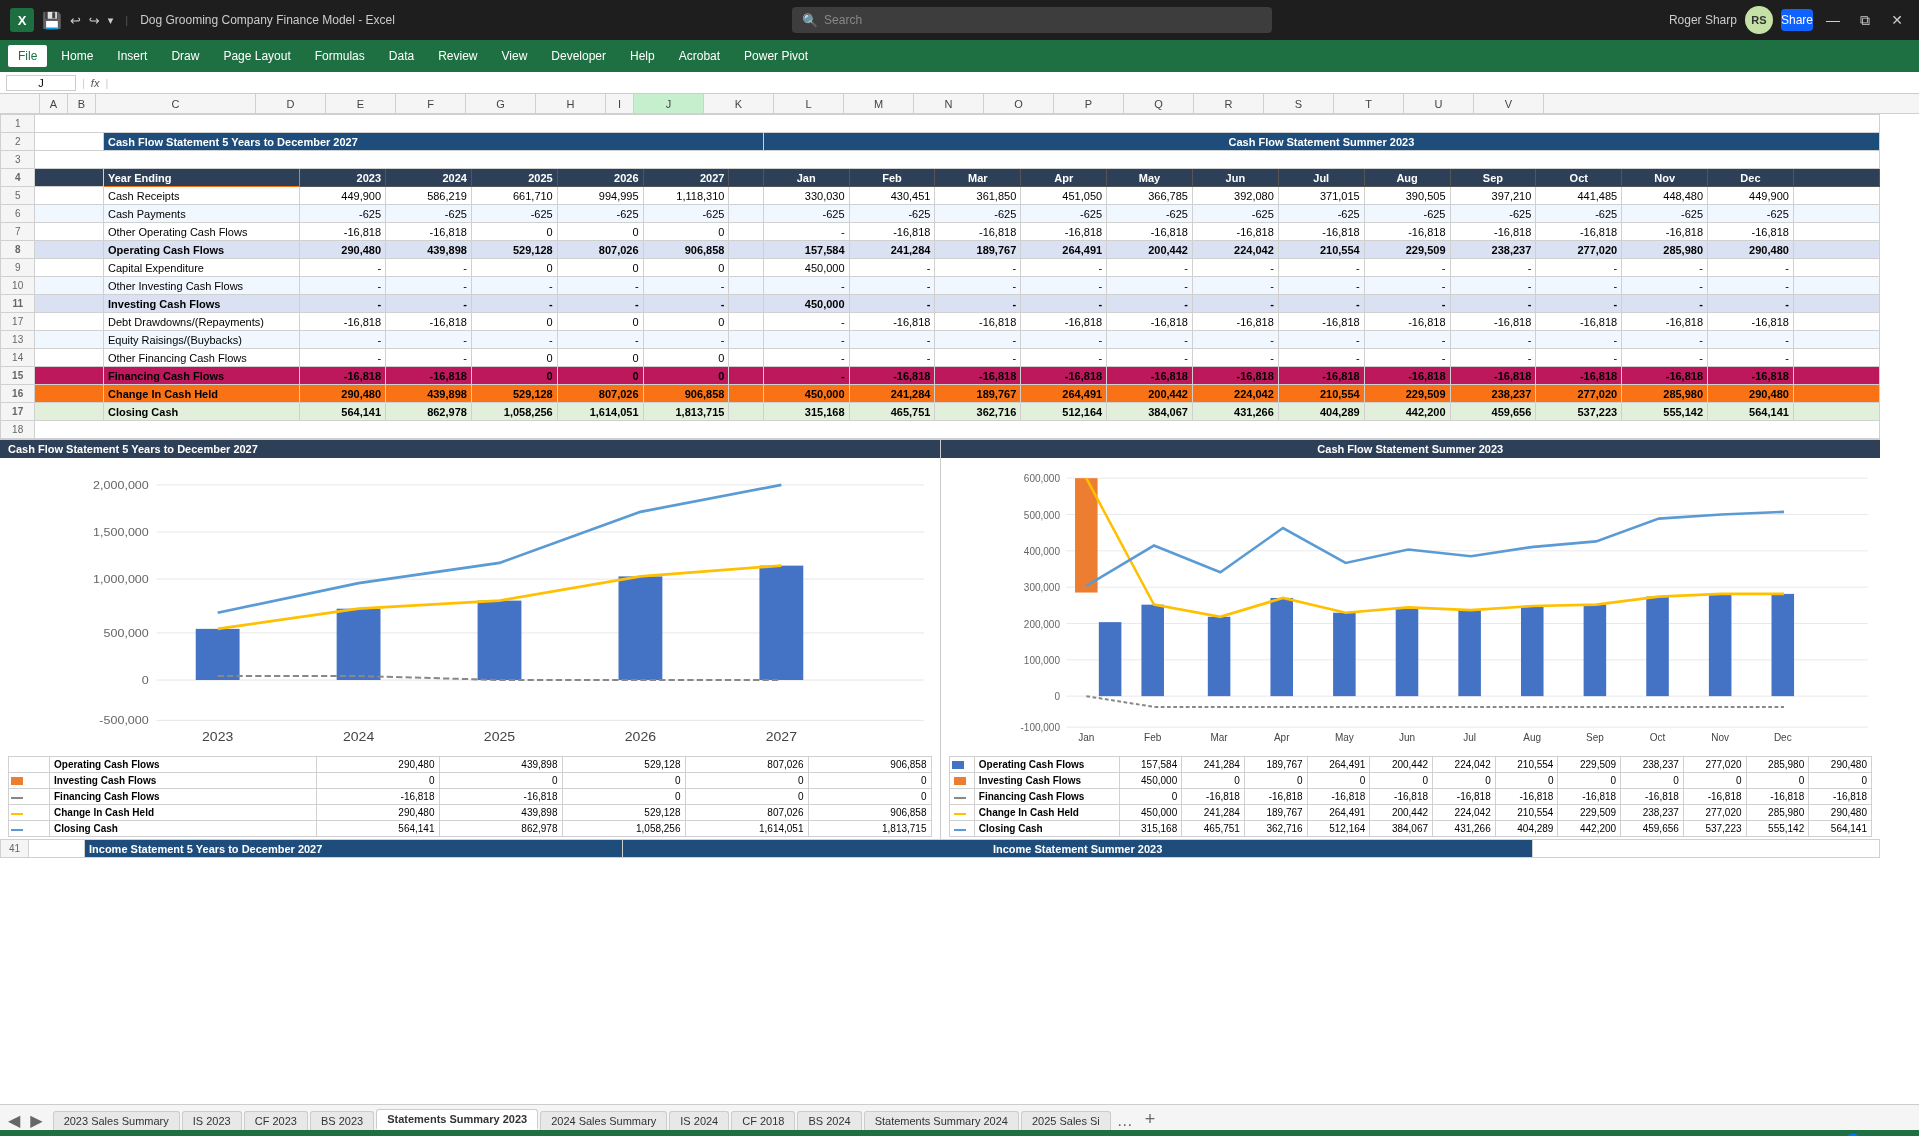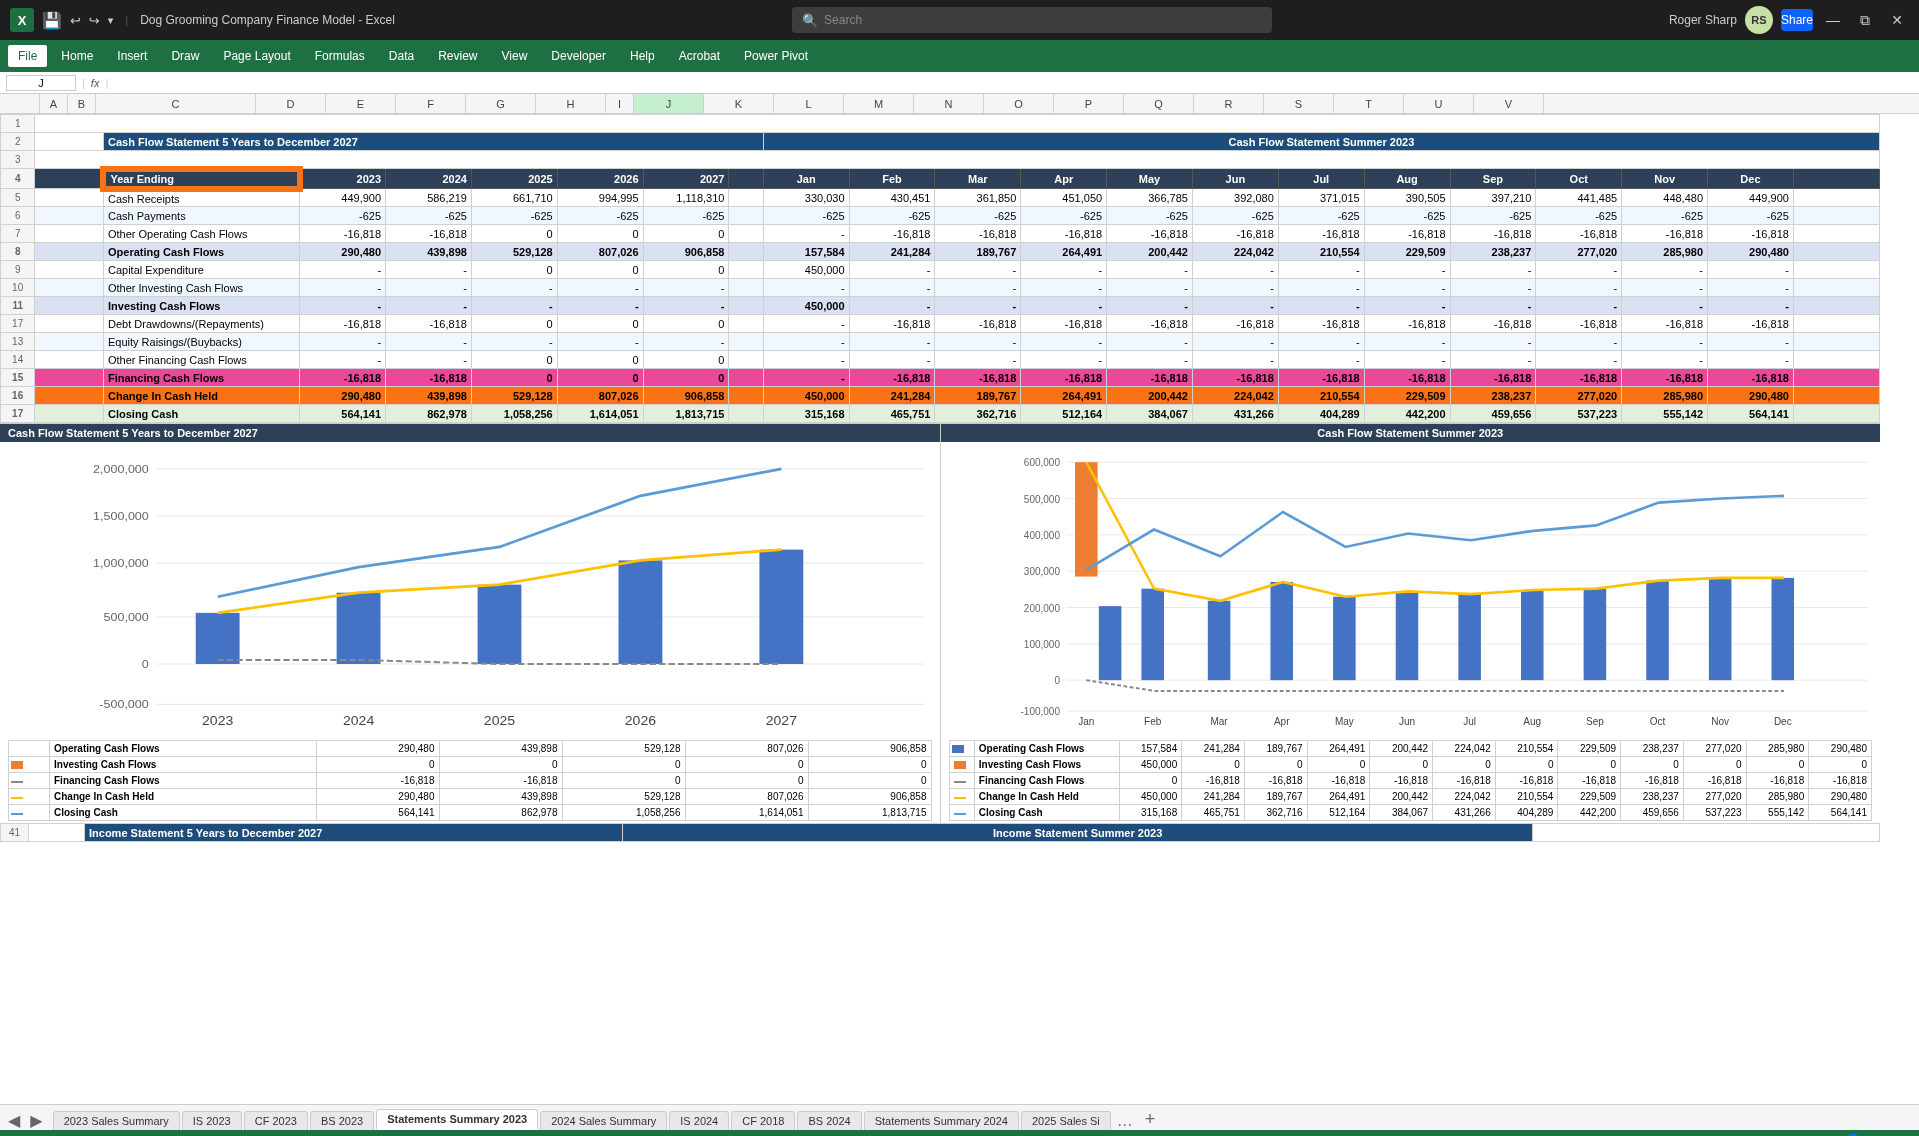"Year Ending" td { border: 6px solid #f97316 -> 1px solid #f97316 }
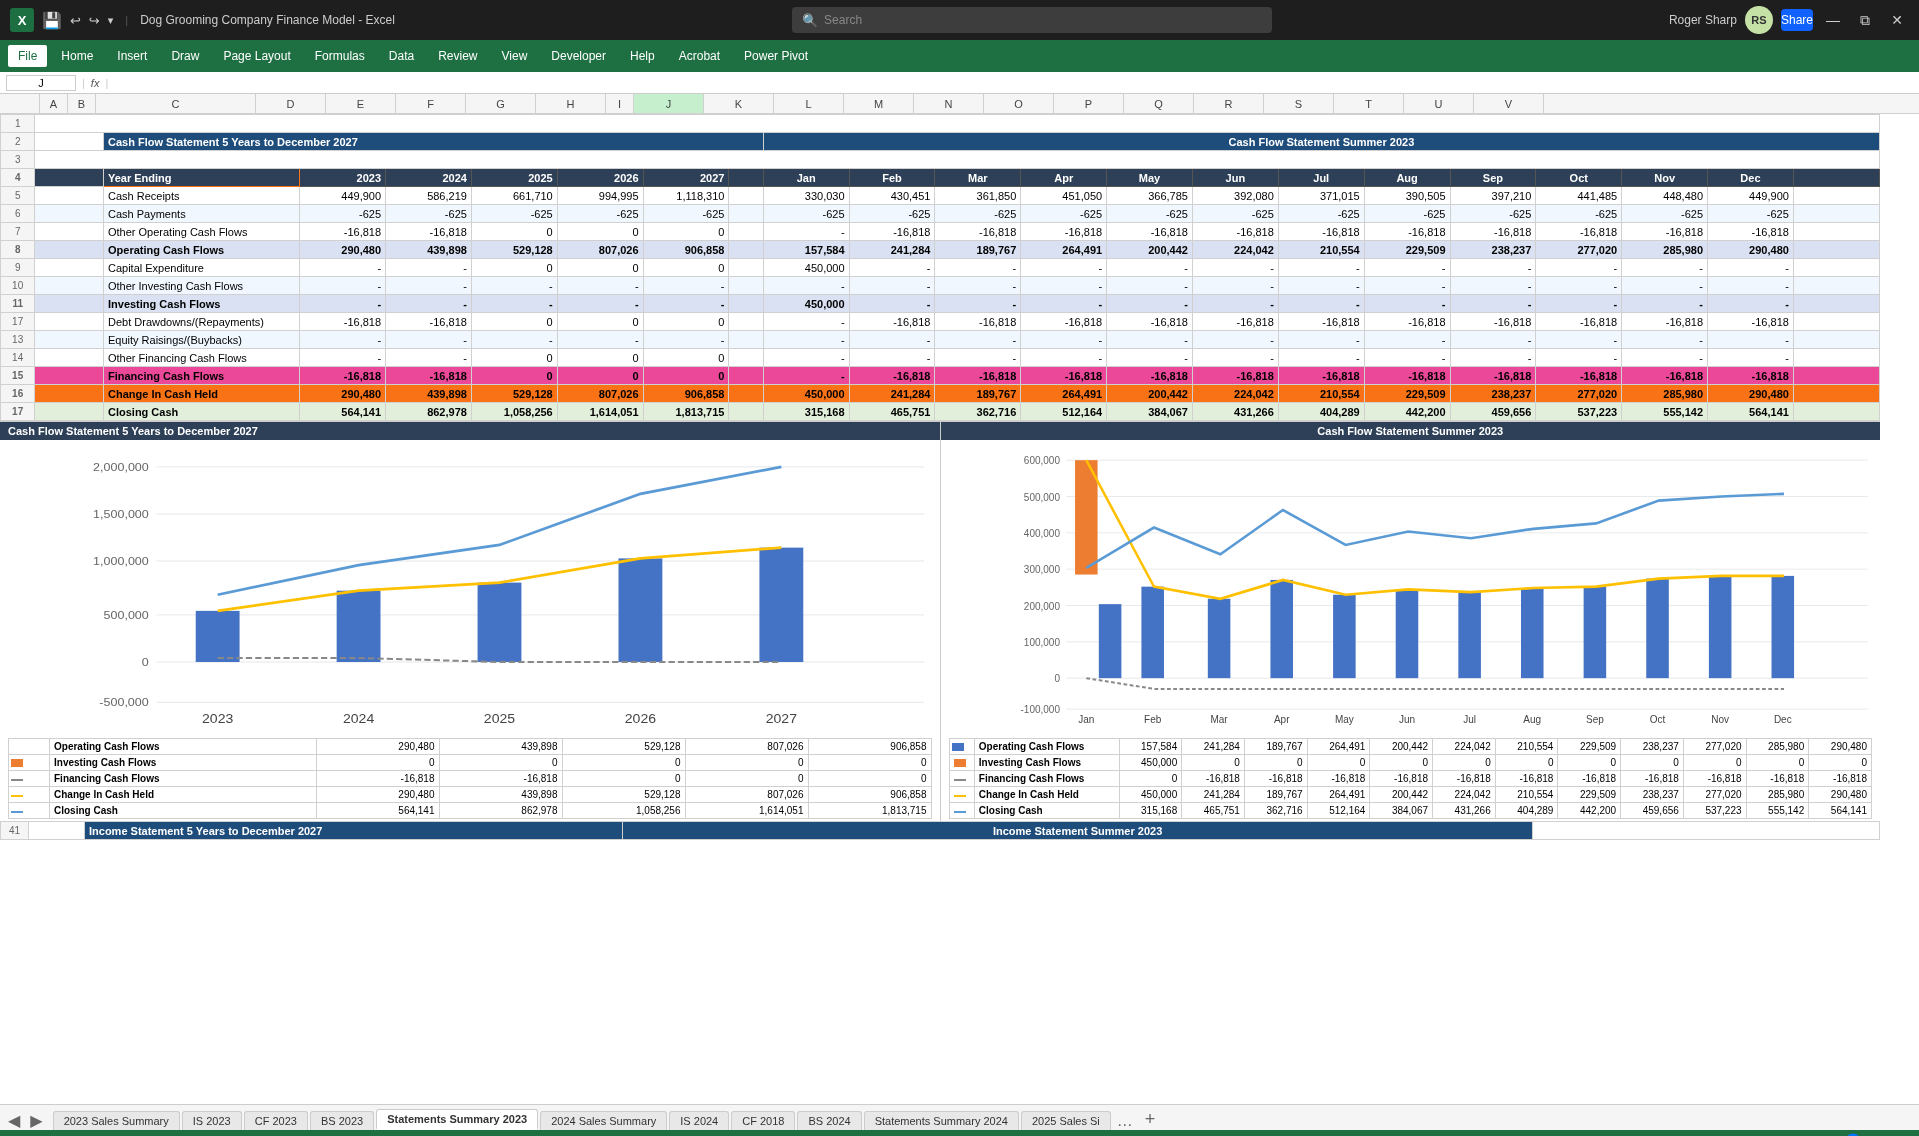"15" tr { background: #ec4899 -> #be185d }
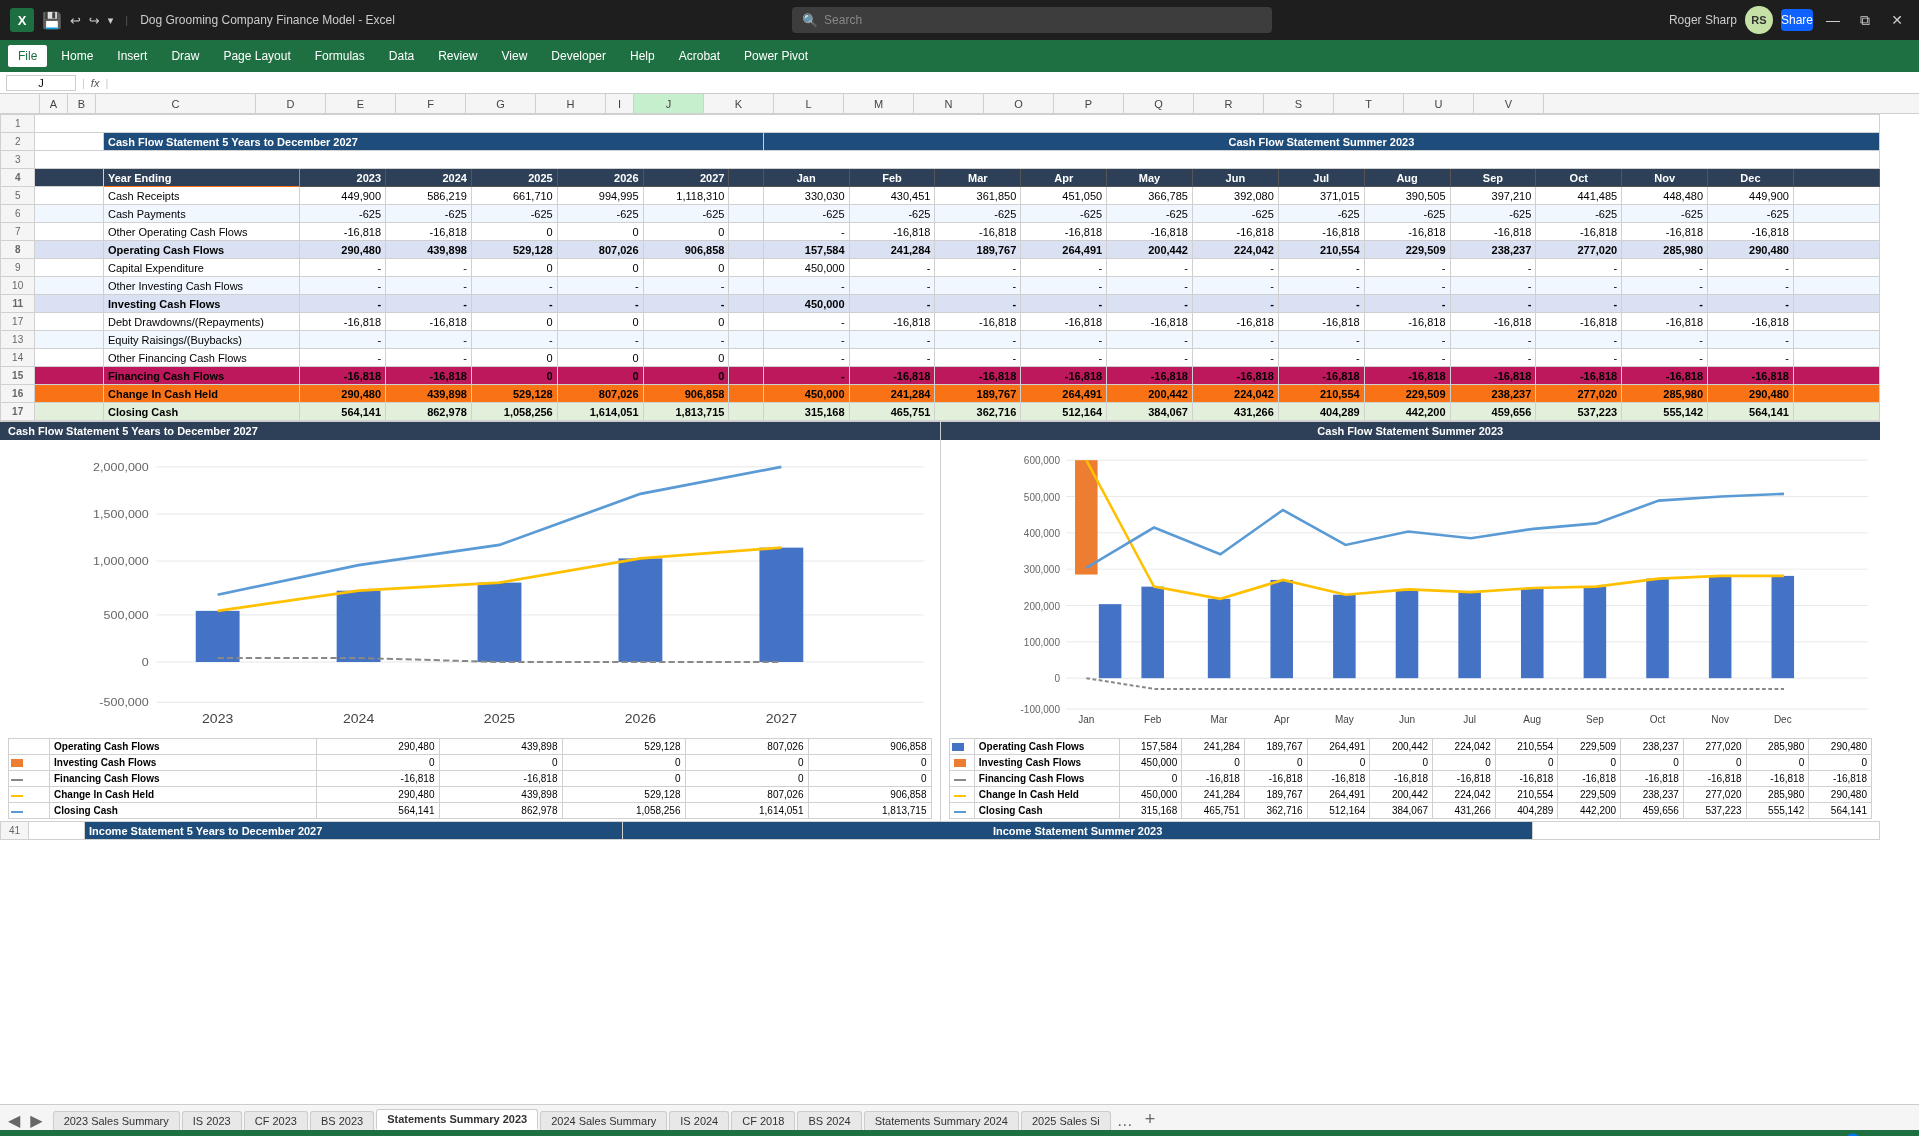"18" tr { html: none -> <tr> <td>18</td> <td></td> </tr> }
